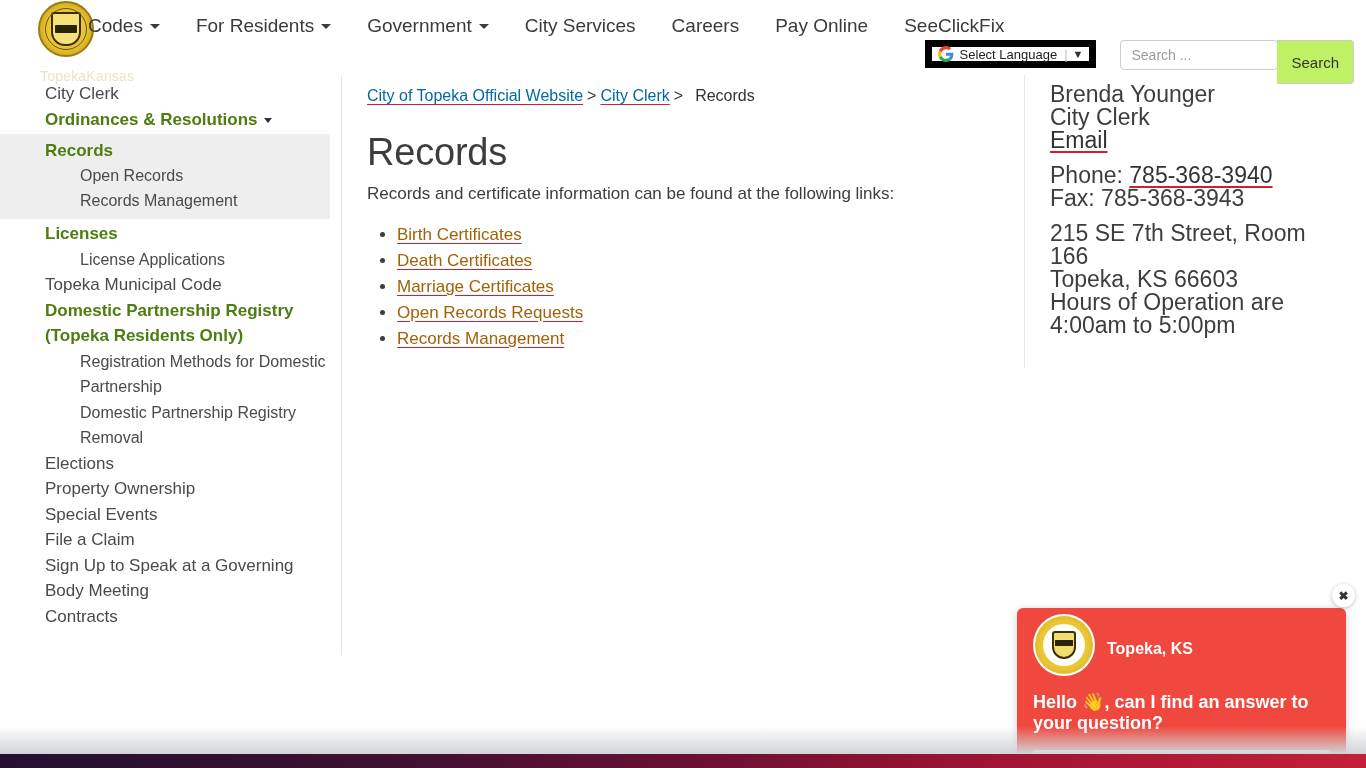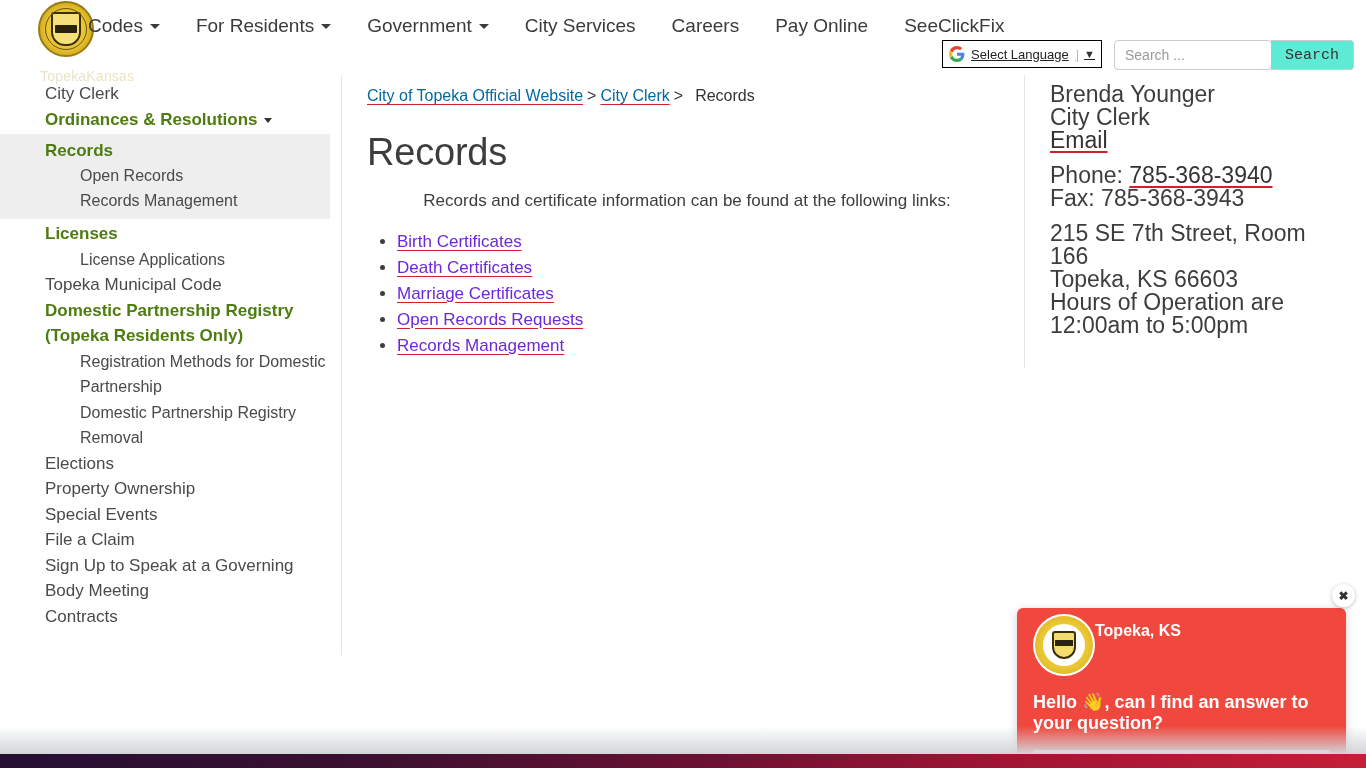"Select Language" .glang { border: 1px solid #000000 -> 7px solid #000000; margin-right: 12px -> 24px; text-decoration: underline -> none }
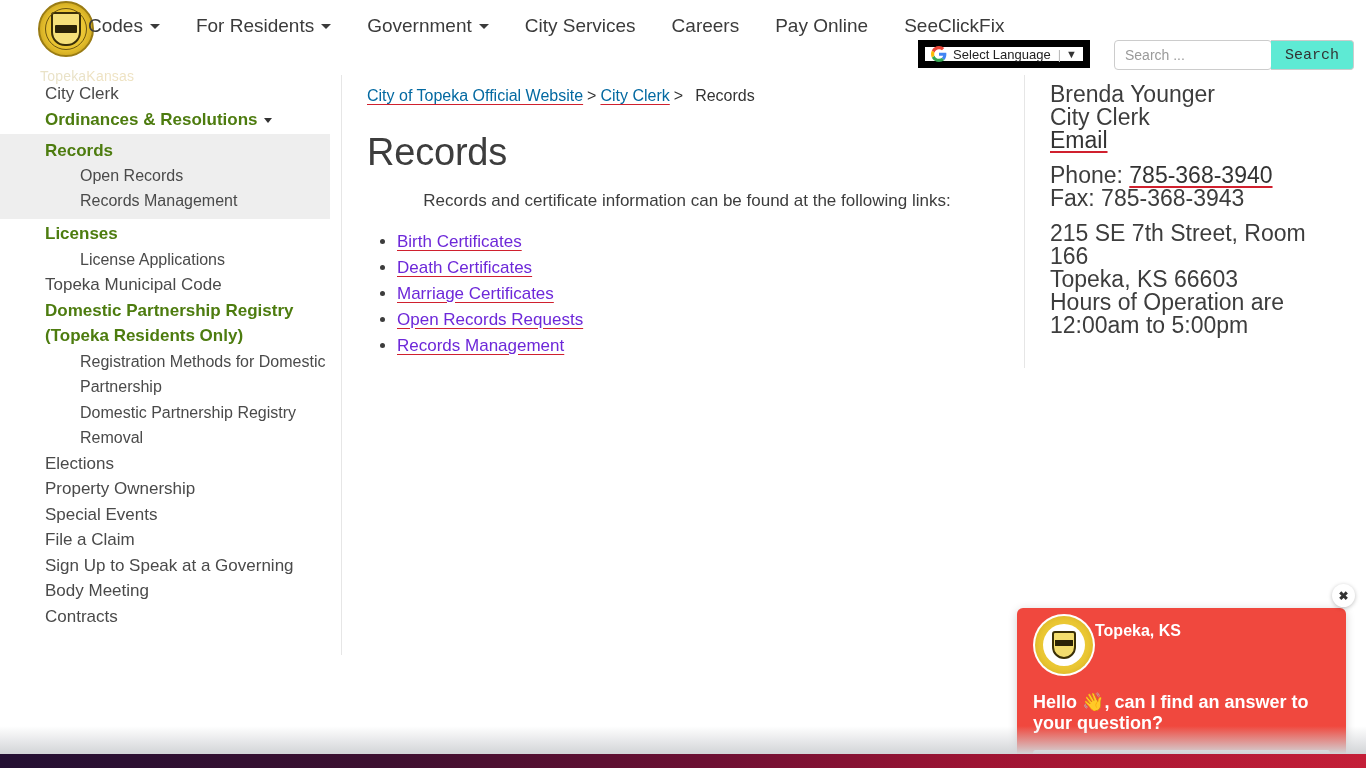"Search" .search-btn { background: #5eead4 -> #bef264; font-family: Liberation Mono, monospace -> Liberation Sans, sans-serif; height: 30px -> 44px }
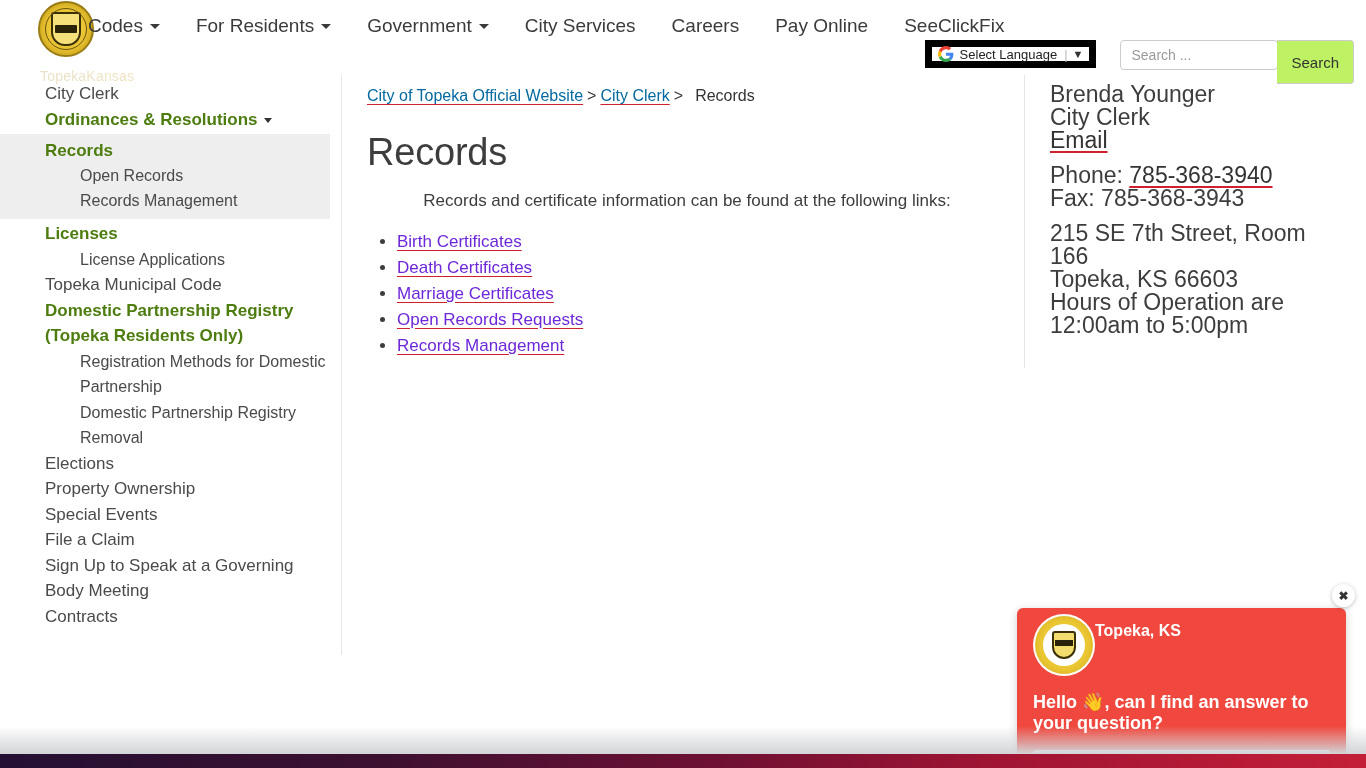"Records and certificate information can" .lead { margin: 15px 0 0 0 -> 8px 0 0 0; text-align: center -> none }
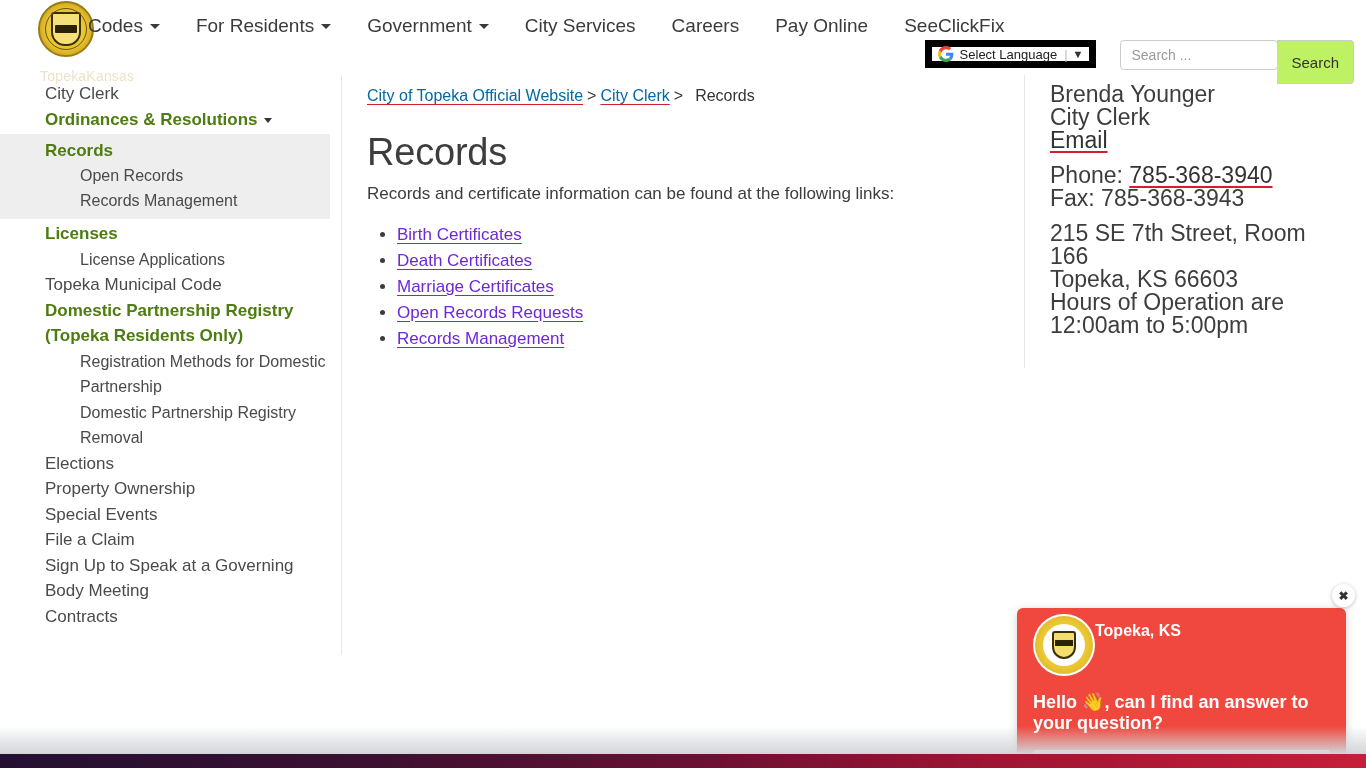"Birth Certificates" ul.link-list a { color: #6d28d9 -> #a16207 }
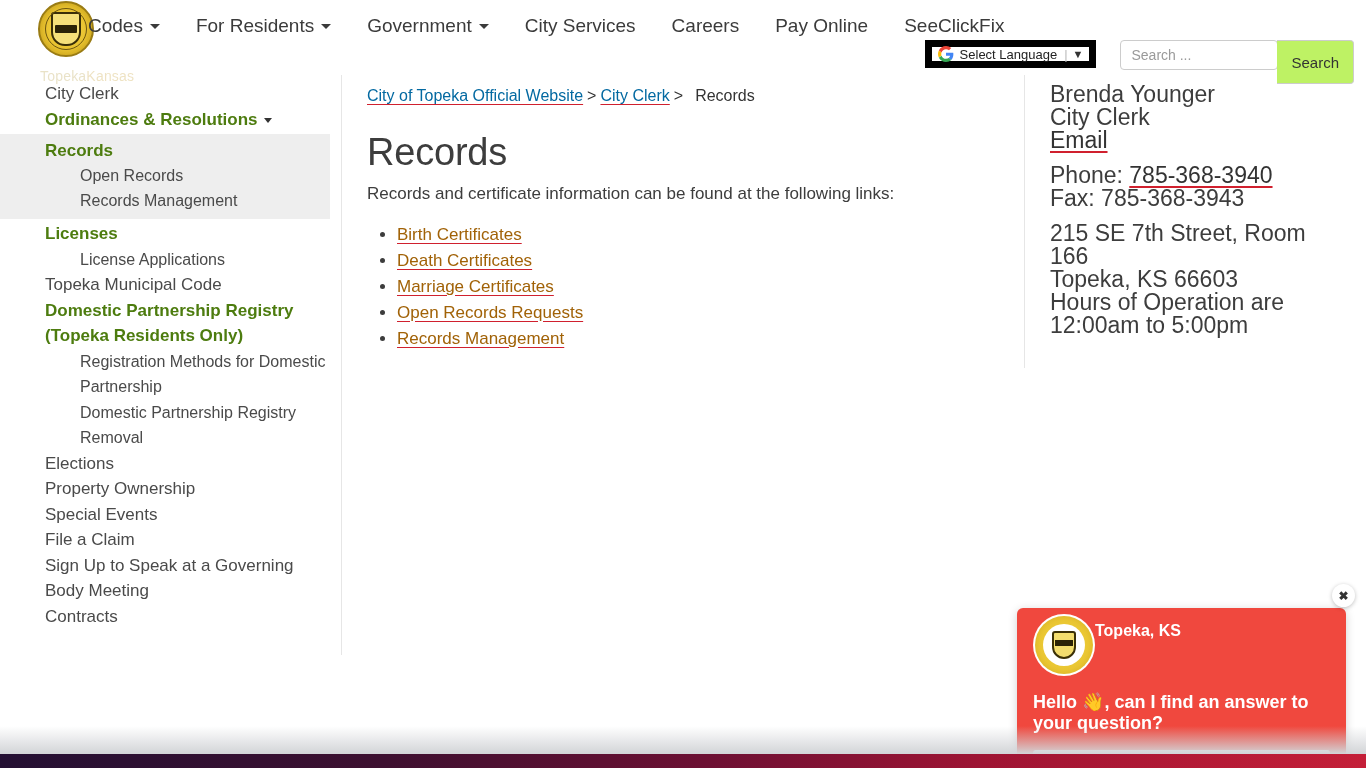"Hours of Operation are 12:00am" div { text: 12:00am -> 4:00am }
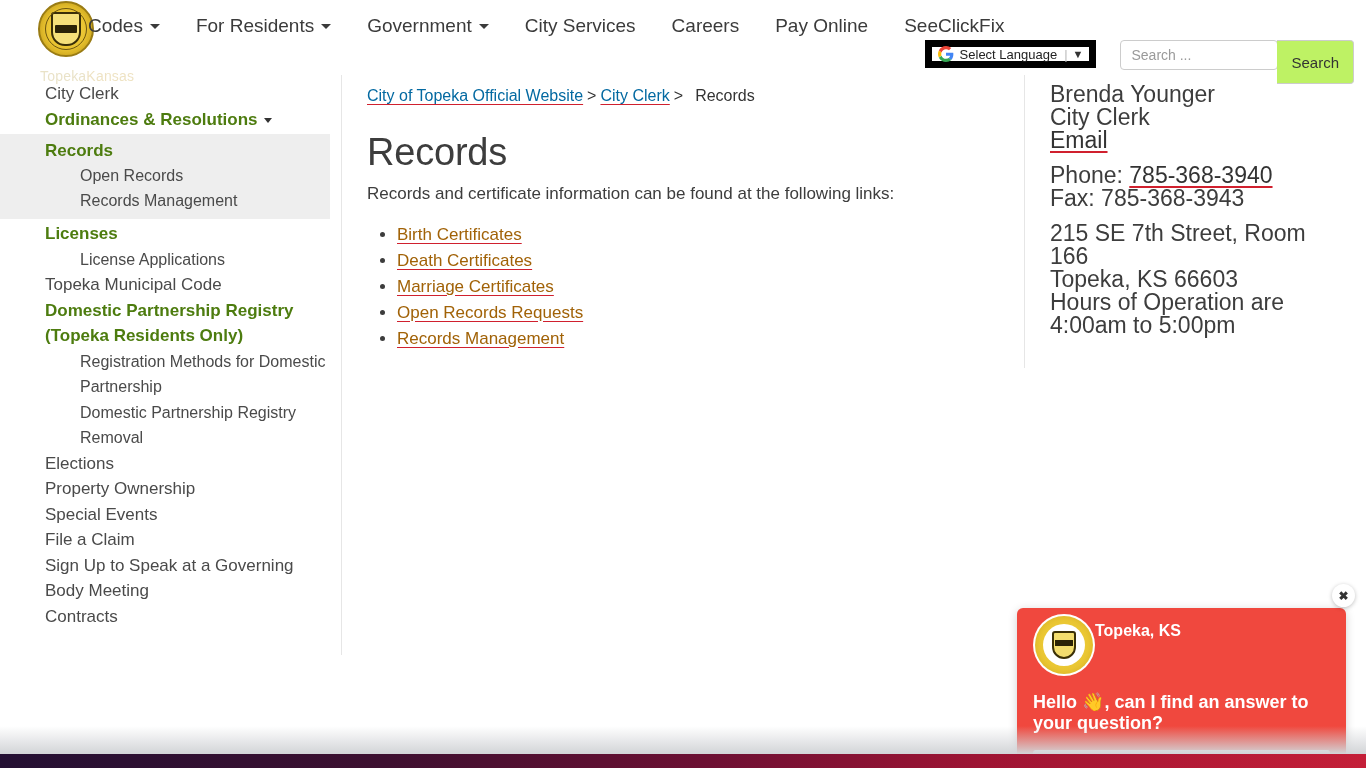"Topeka, KS" .chat-head { align-items: flex-start -> center; gap: none -> 12px }
